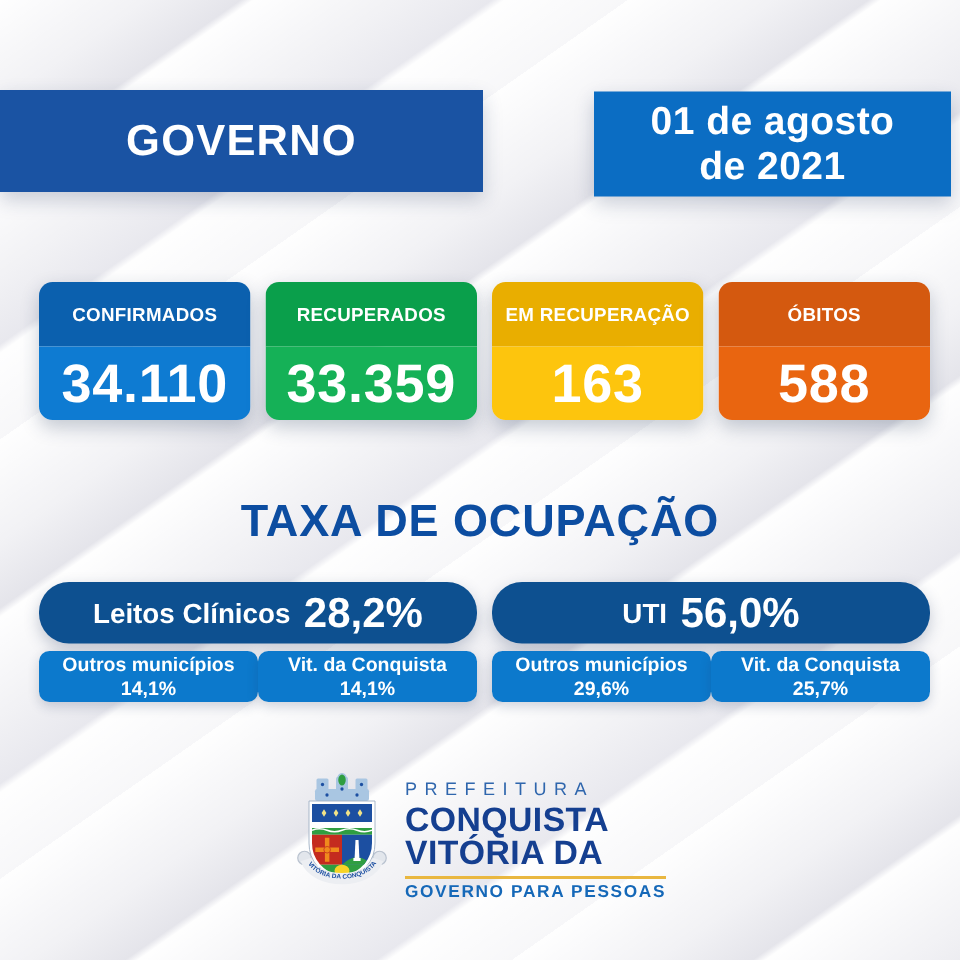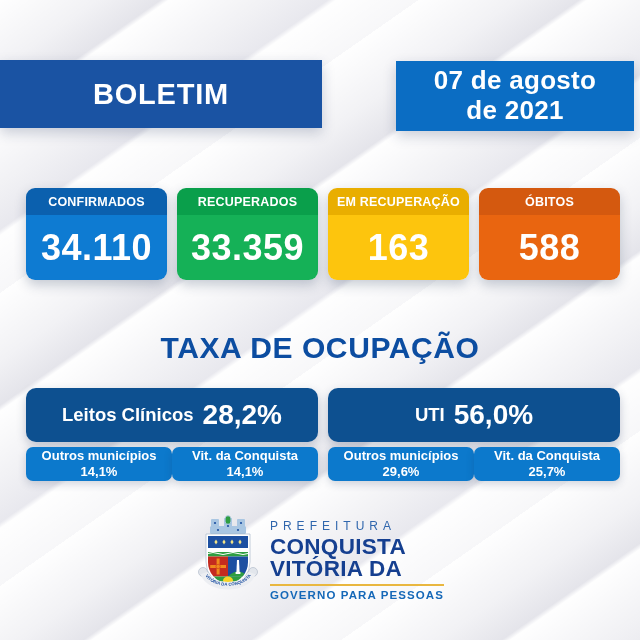"BOLETIM" span { text: BOLETIM -> GOVERNO }
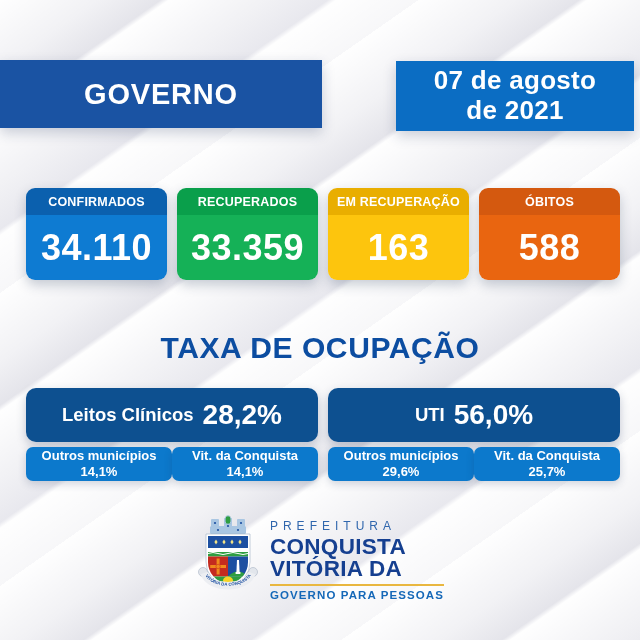"07 de agosto" span { text: 07 -> 01 }
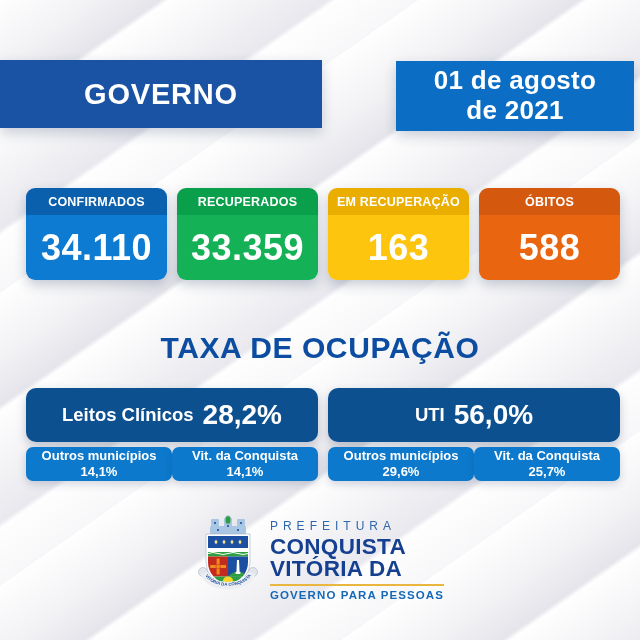"CONFIRMADOS" .card-head { height: 27px -> 43px }
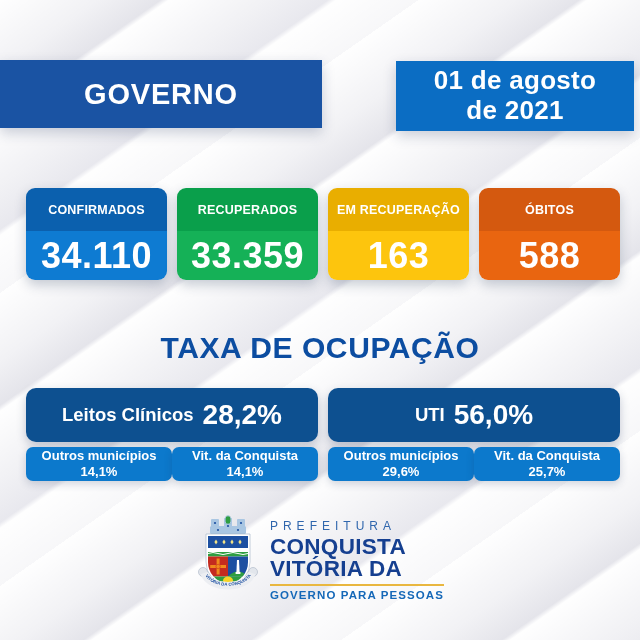"Leitos Clínicos" .occ-main { border-radius: 10px -> 20px; height: 54px -> 41px }
